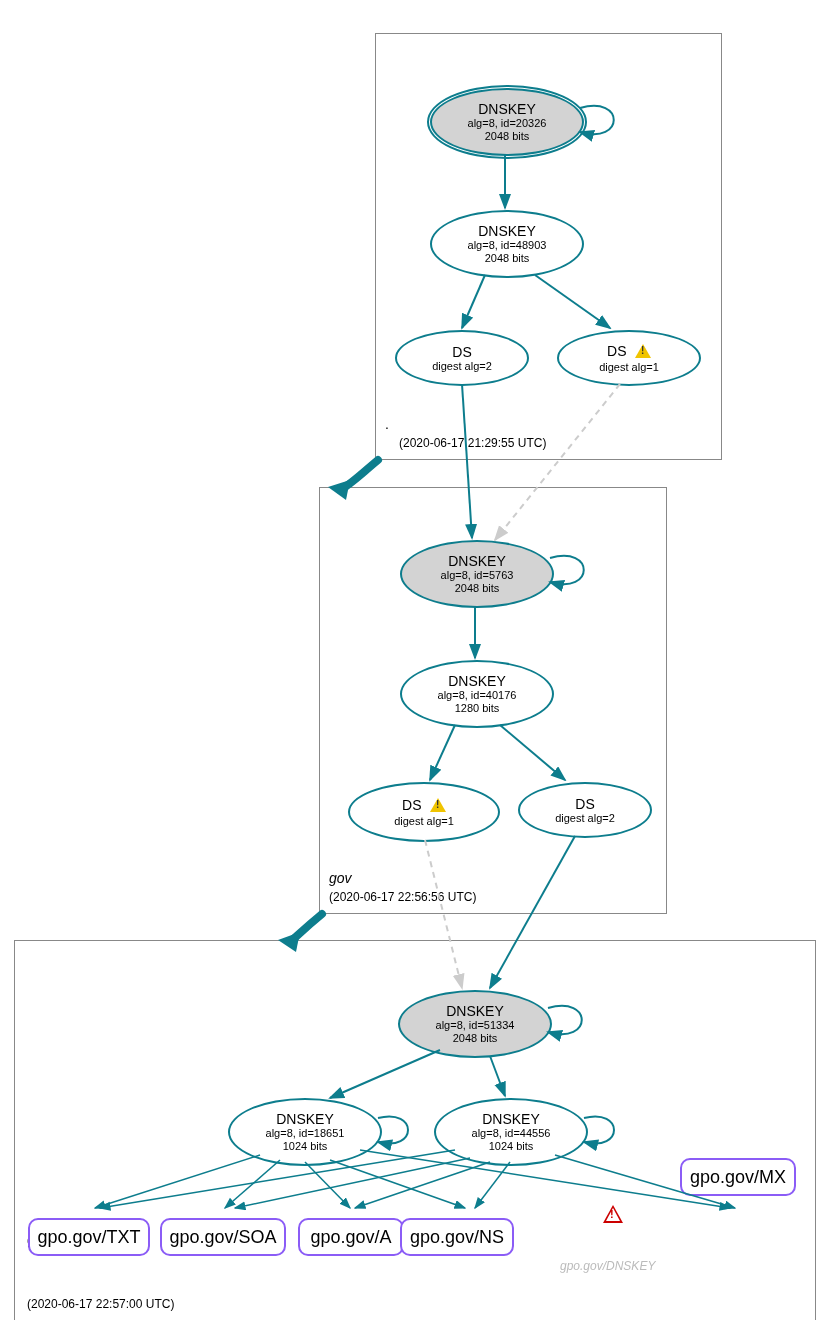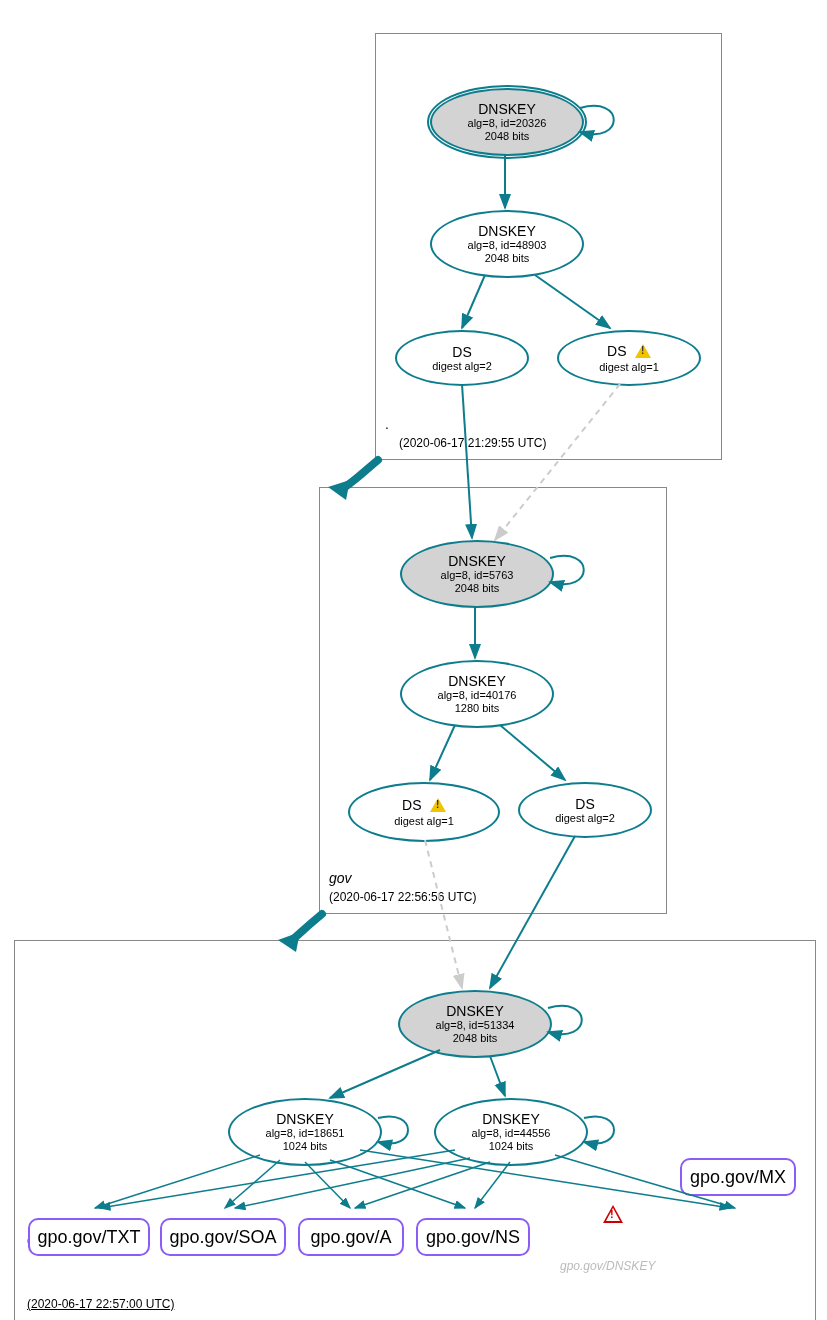"gpo.gov/NS" div.leaf { left: 416px -> 400px }
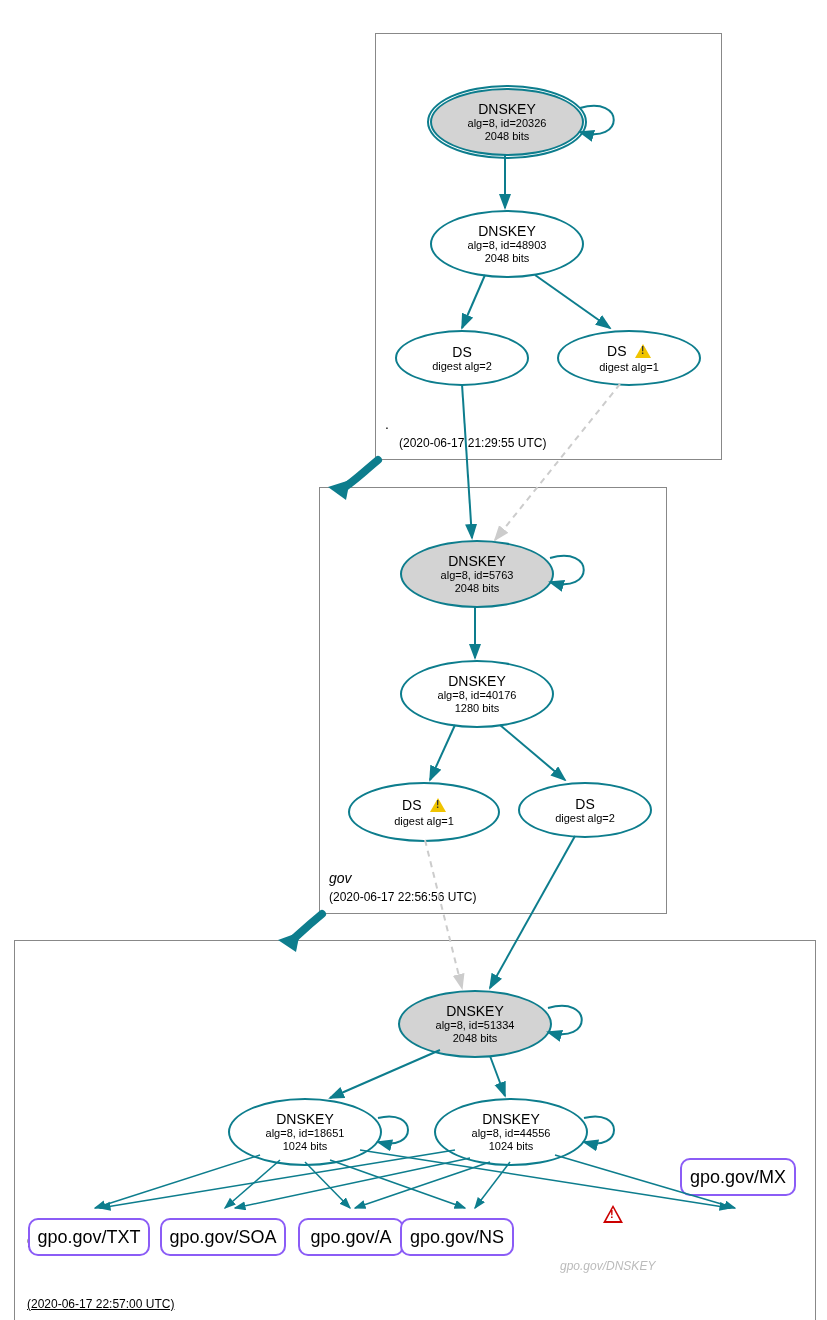"(2020-06-17 22:57:00 UTC)" div.zone-ts { text-decoration: underline -> none }
